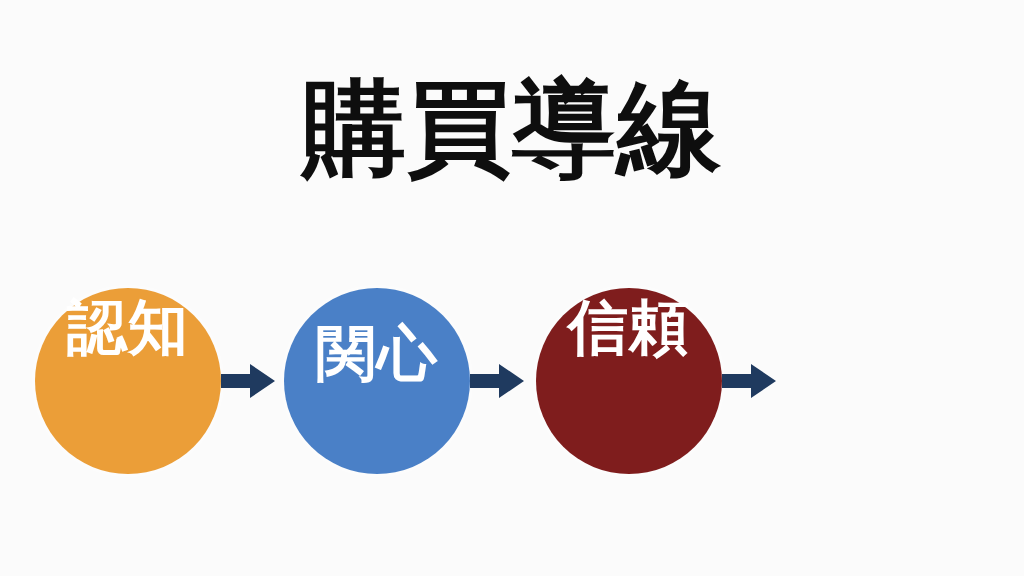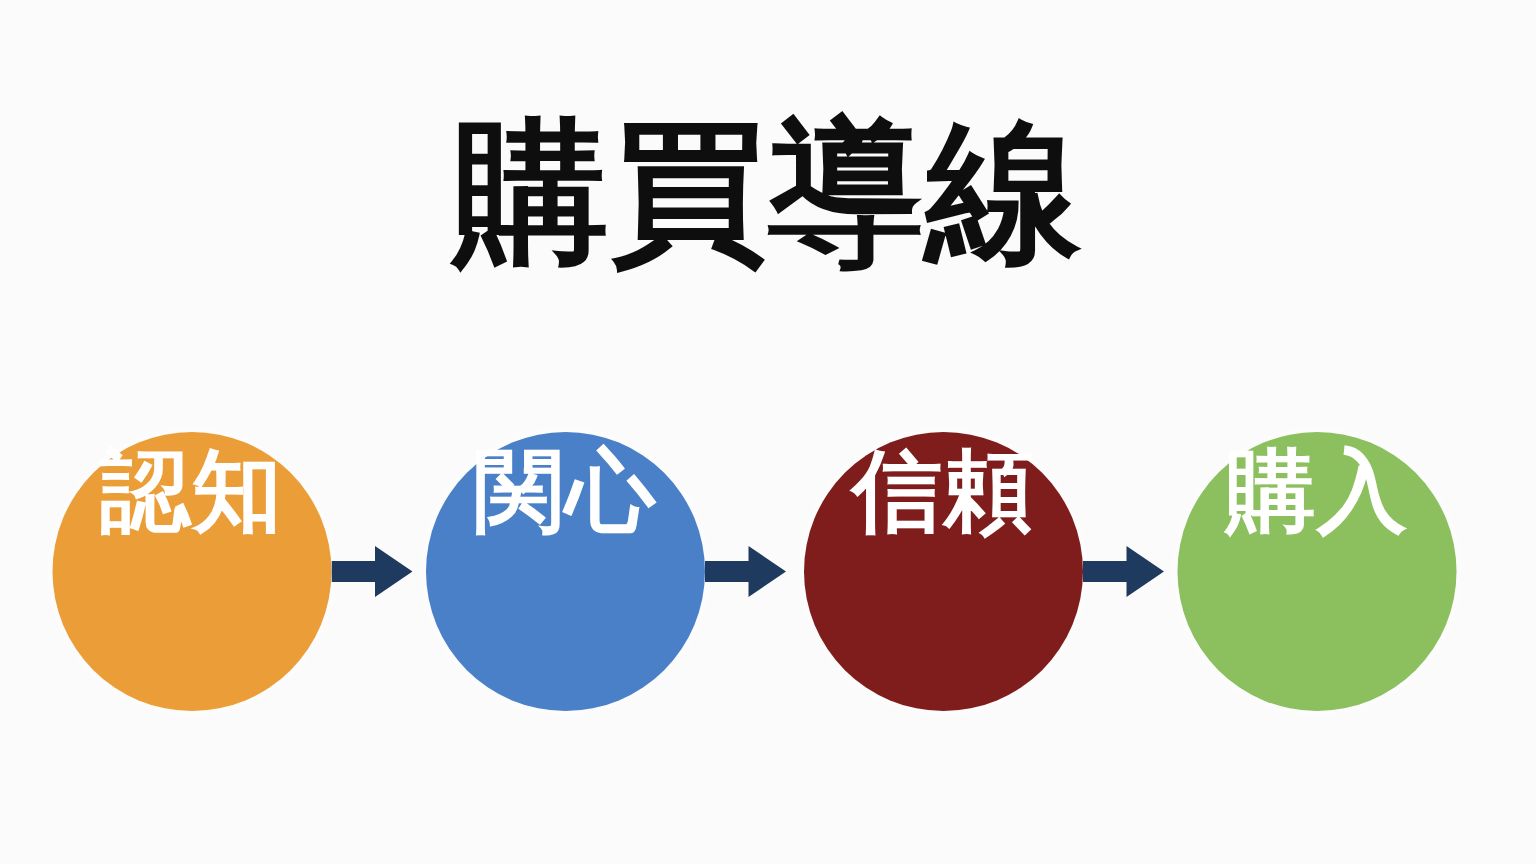"関心" span.step-label { margin-top: none -> 26px }
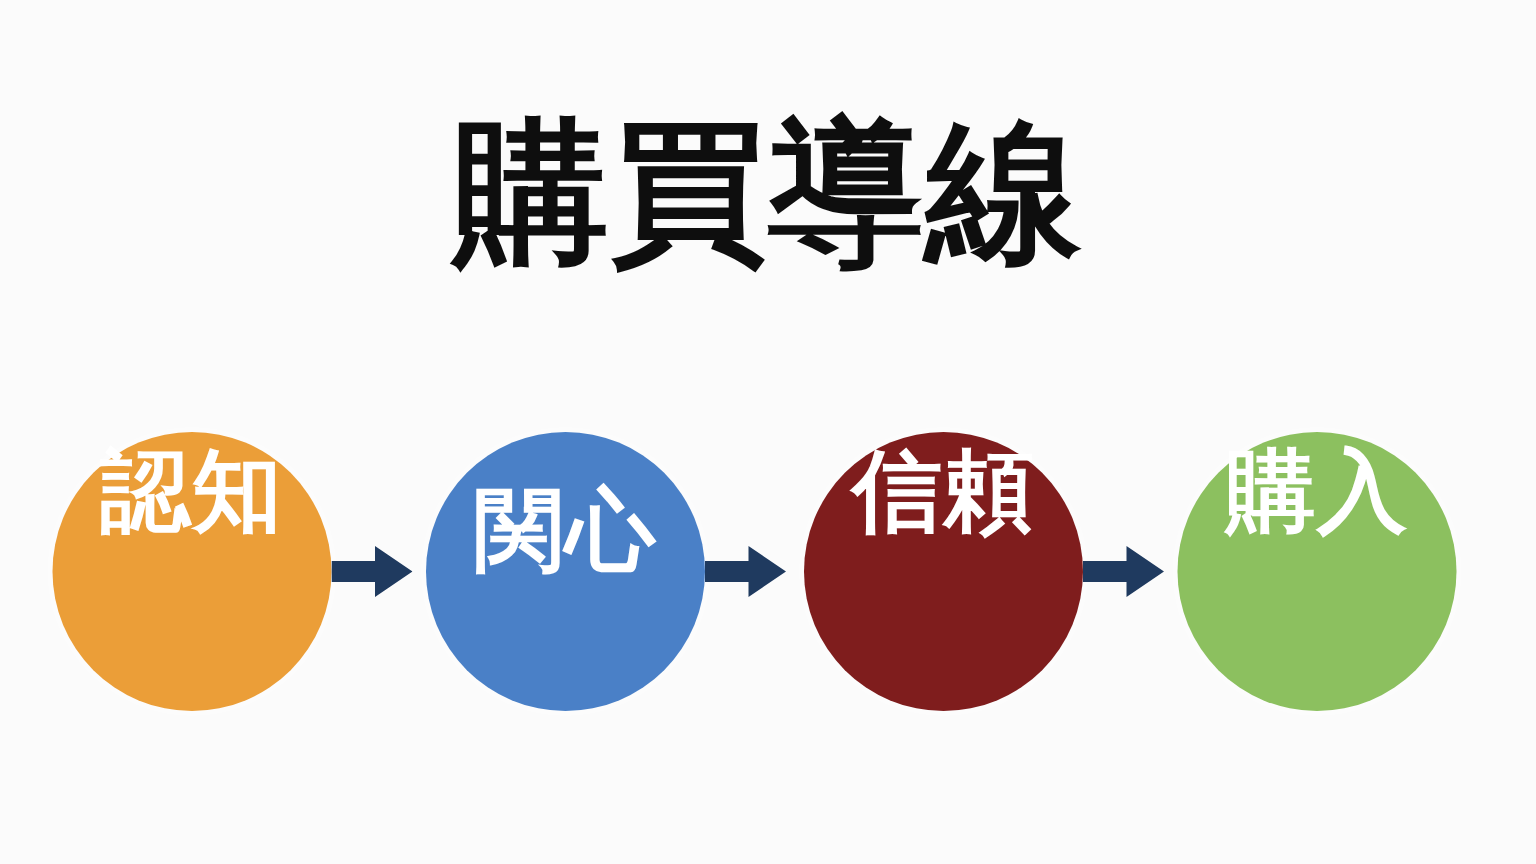"購入" div.circle { html: <div> <span>購入</span> </div> -> none }
